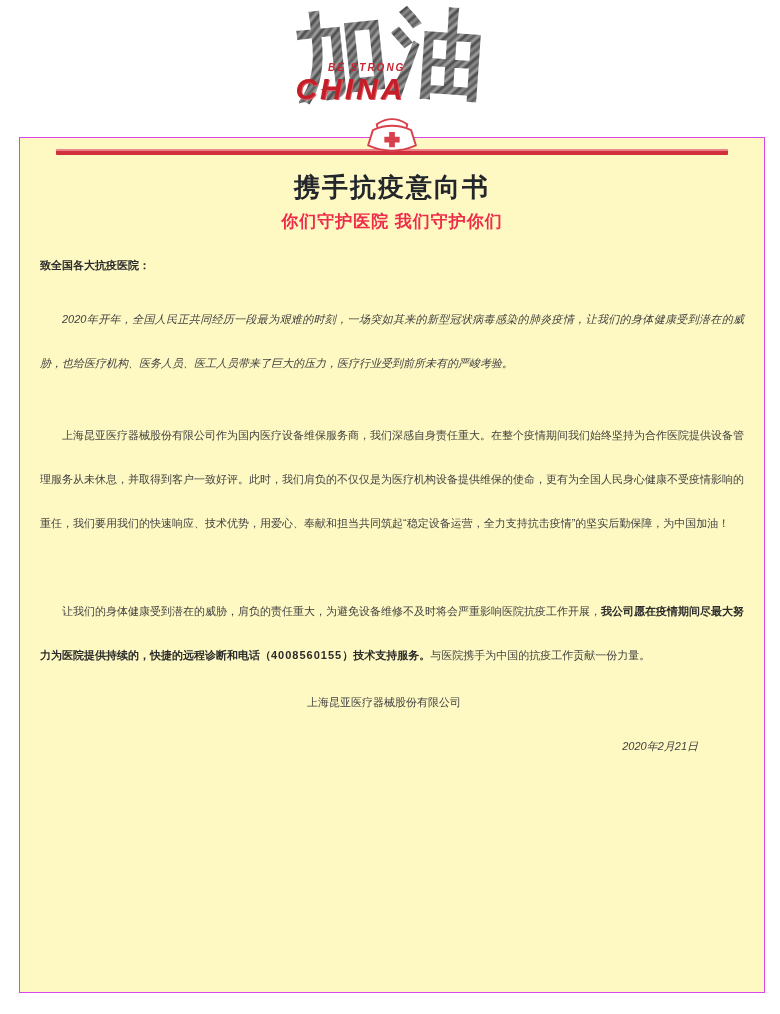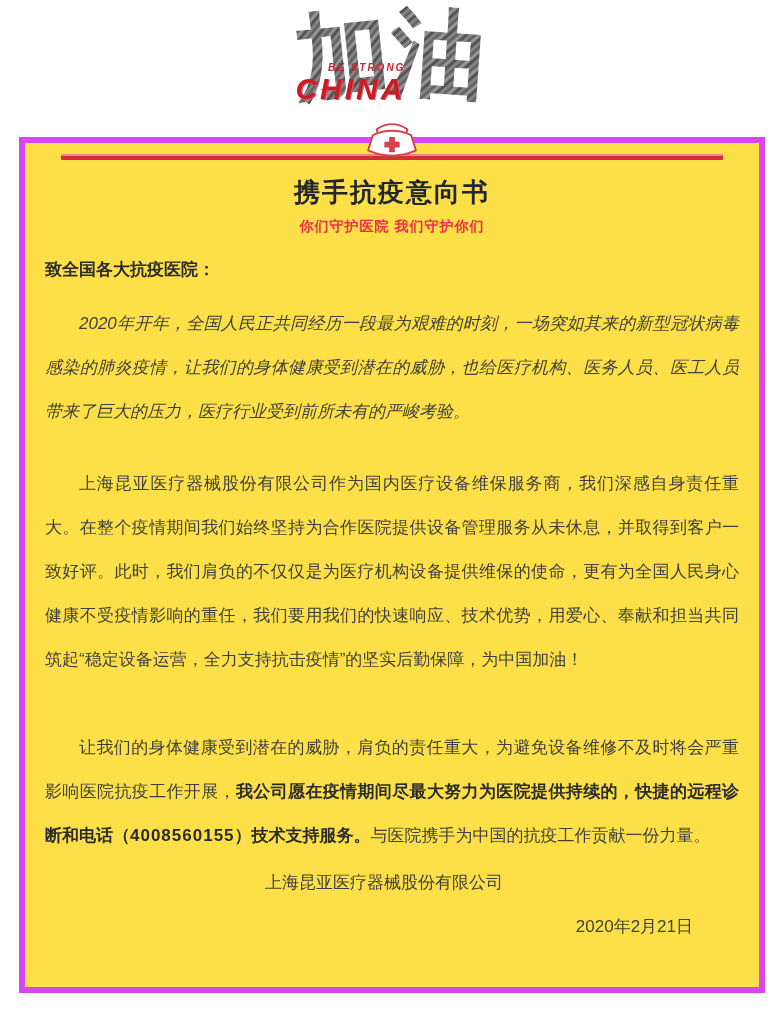"携手抗疫意向书" .doc-box { background: #fde047 -> #fef9c3; border: 6px solid #d946ef -> 1px solid #d946ef }
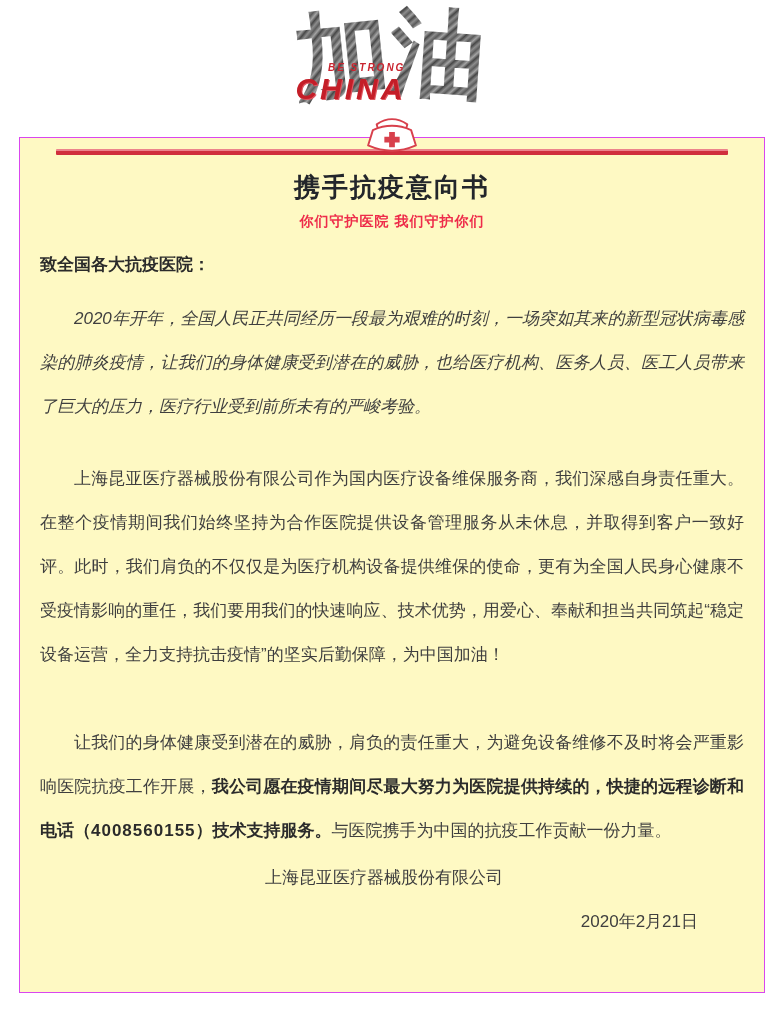"你们守护医院 我们守护你们" .doc-subtitle { font-size: 14px -> 17px }
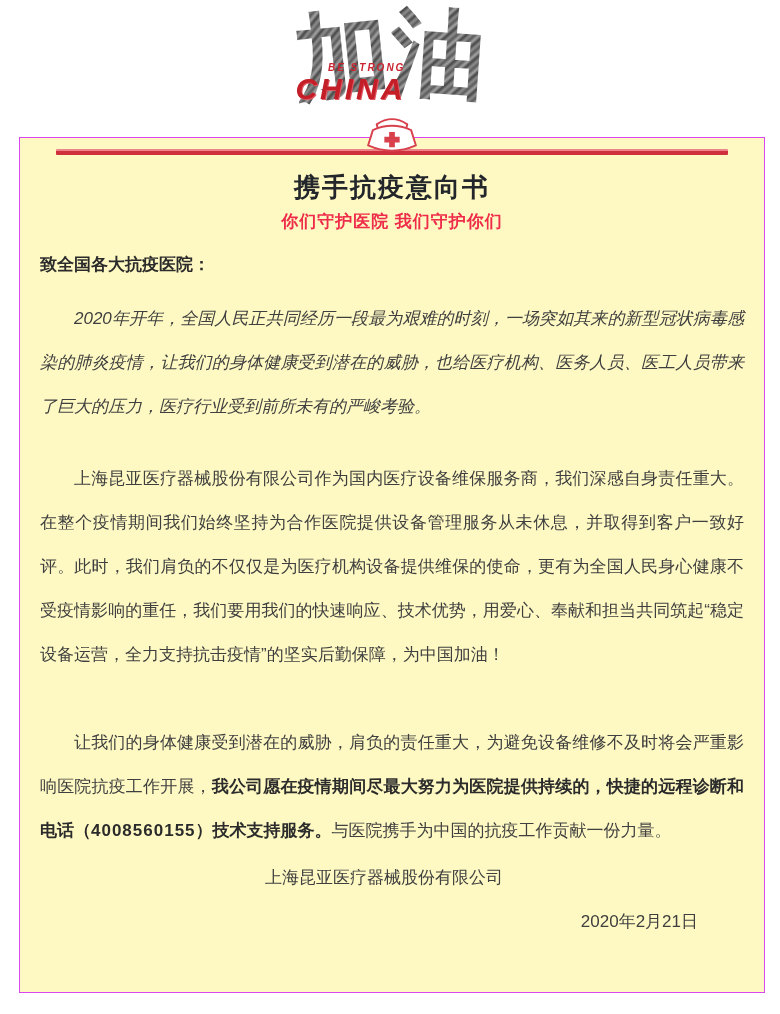"致全国各大抗疫医院：" .doc-body { font-size: 17px -> 11px }
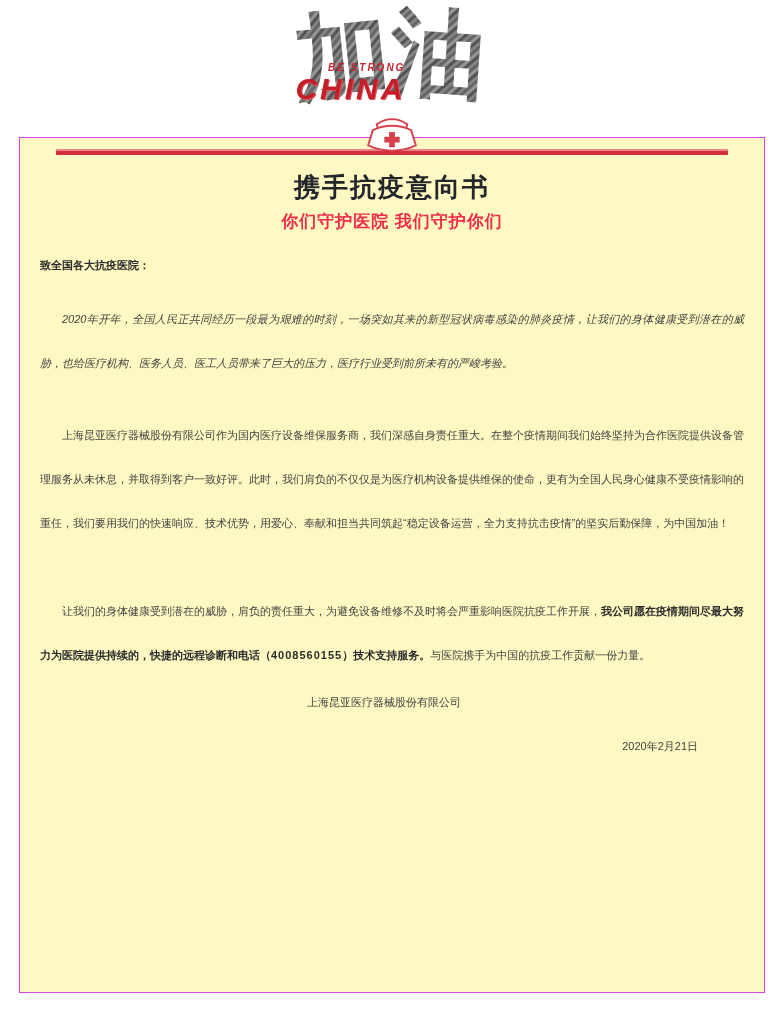"2020年2月21日" .doc-date { font-style: none -> italic }
